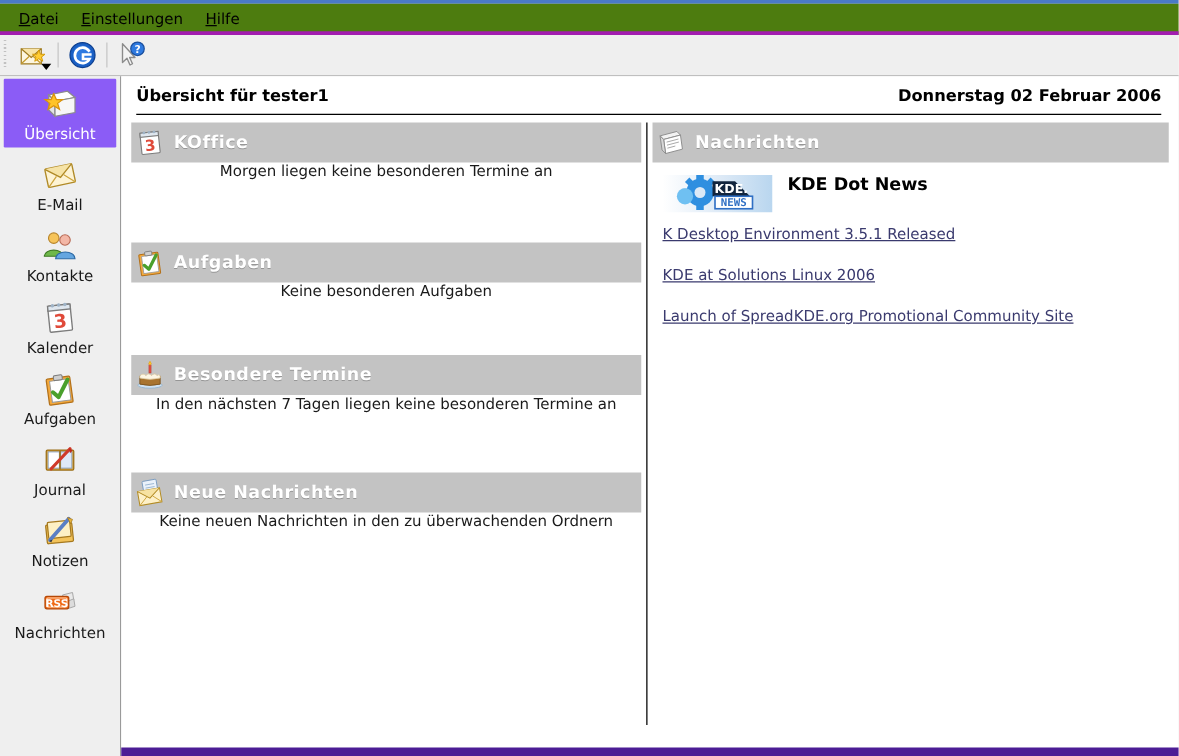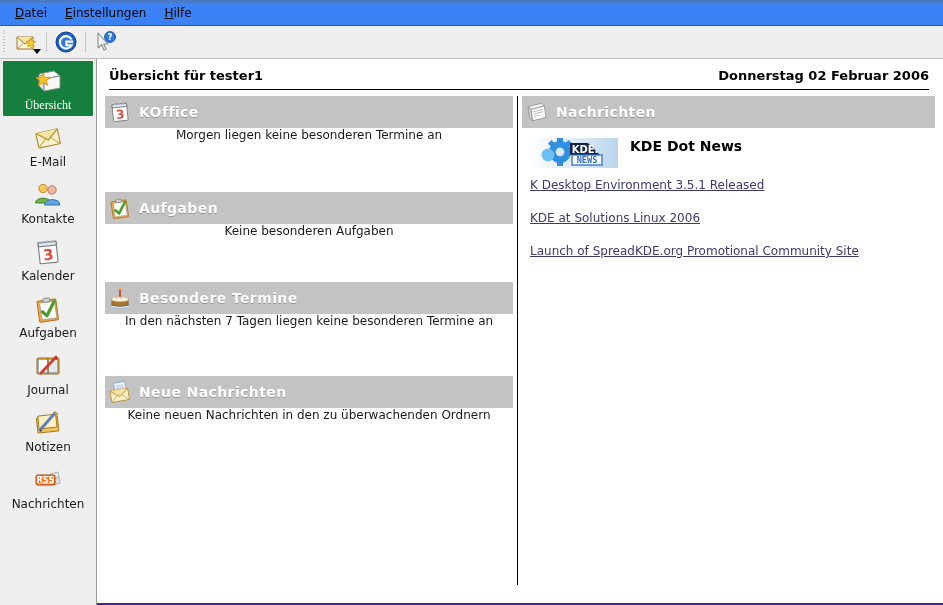"Datei" .menubar { align-items: flex-start -> flex-end; background: #3b82f6 -> #4d7c0f; border-bottom: 1px solid #a21caf -> 3px solid #a21caf }
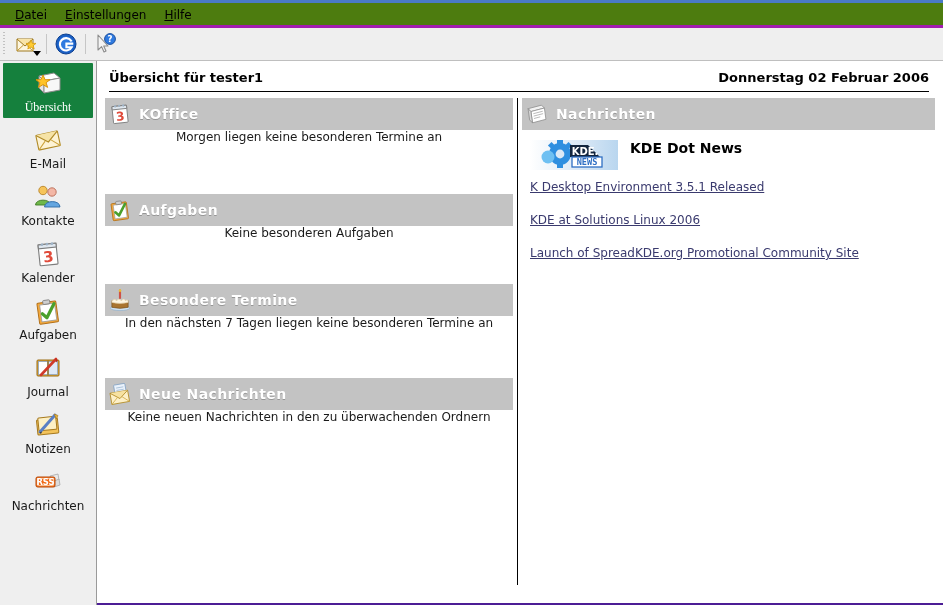"Übersicht für tester1" .content { border-bottom: 2px solid #4c1d95 -> 7px solid #4c1d95 }
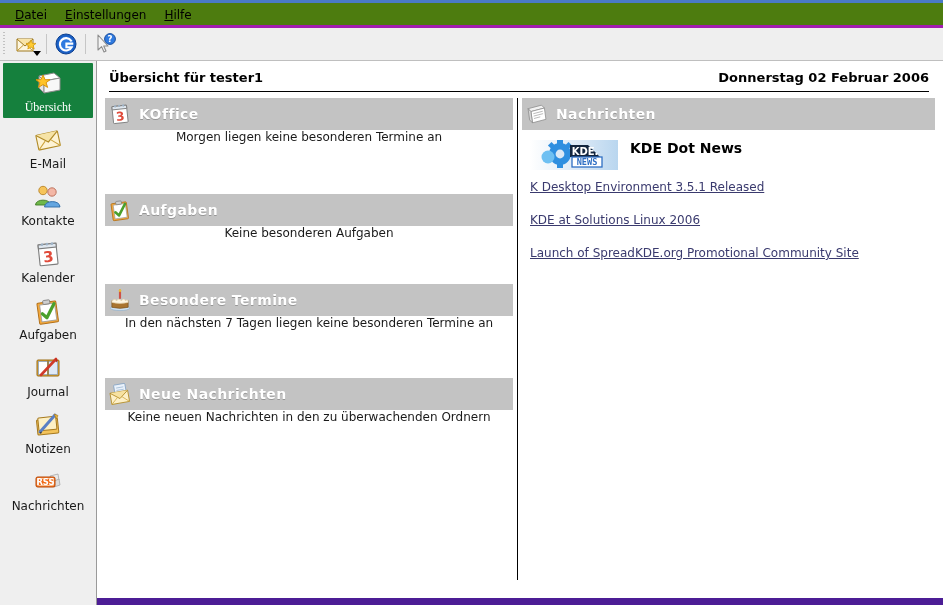"Übersicht" .side-item.selected { background: #15803d -> #8b5cf6; font-family: Liberation Serif, serif -> none }
